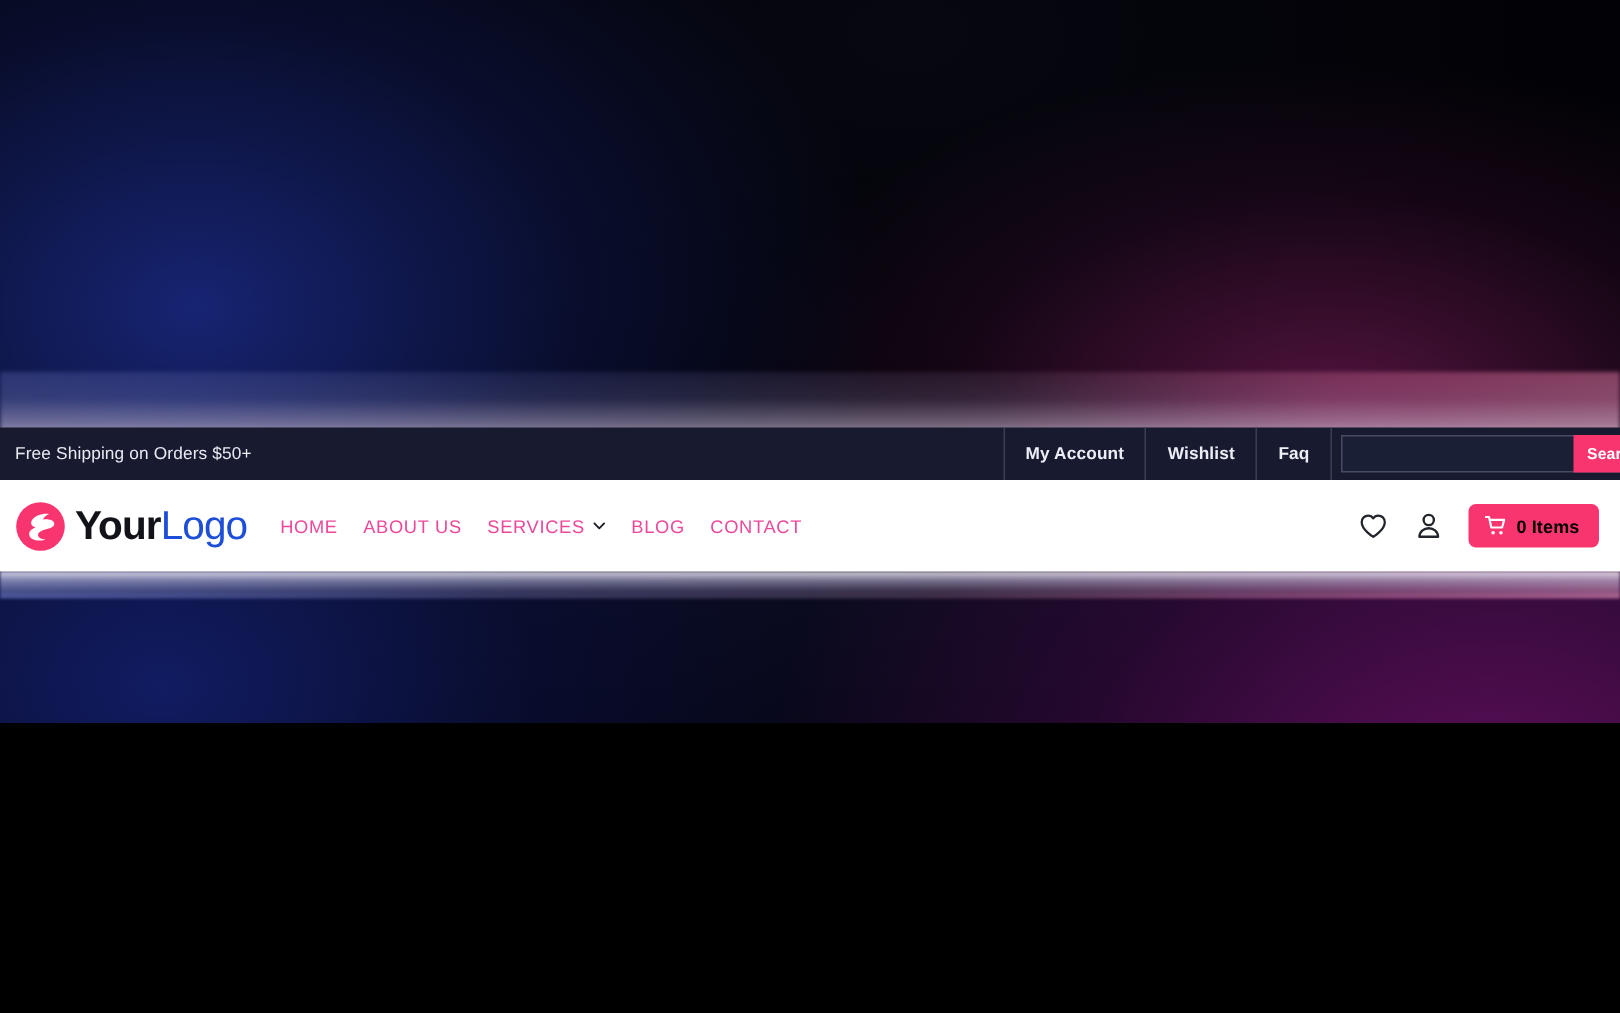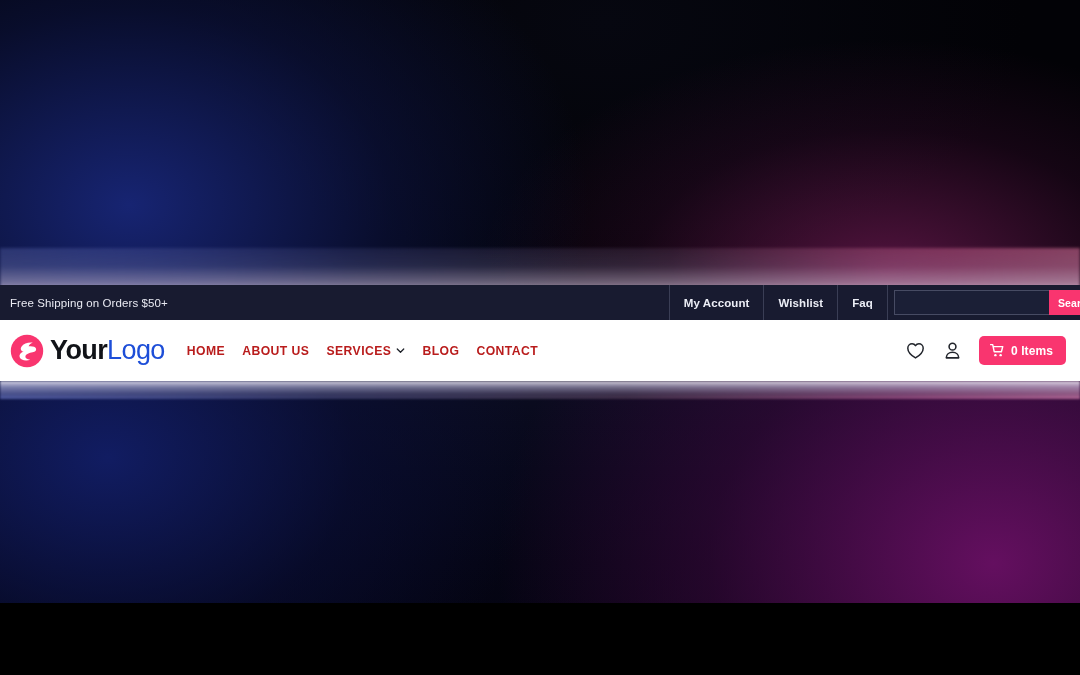"Free Shipping on Orders $50+" #page { height: 603px -> 482px }
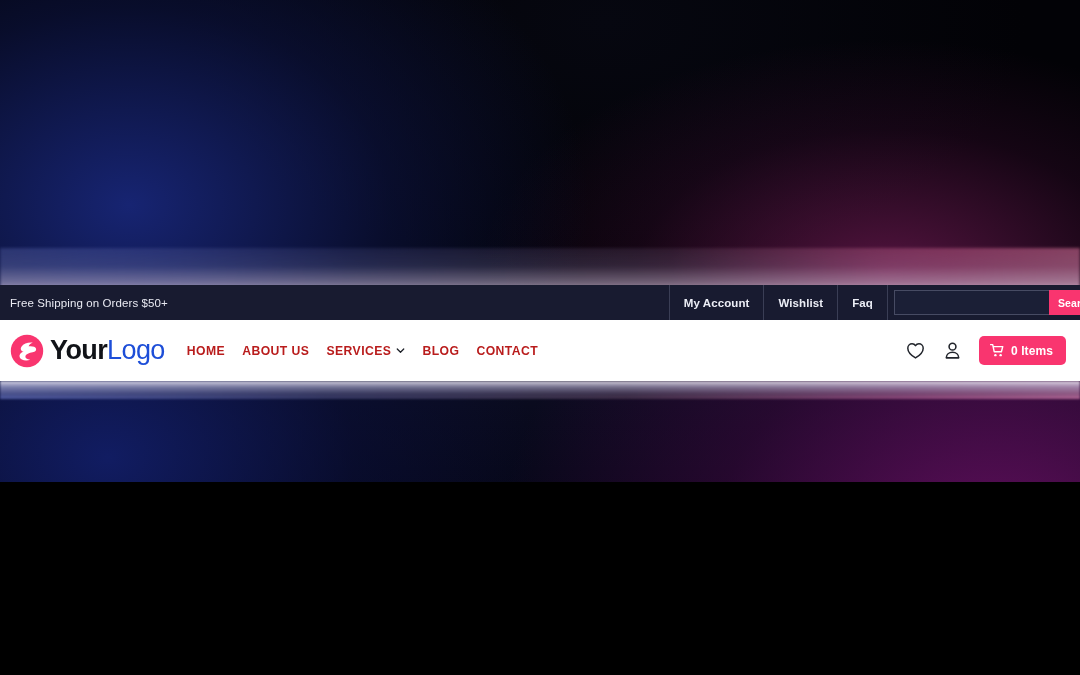"HOME" .nav-item { color: #b91c1c -> #ec4899; font-weight: 700 -> 400 }
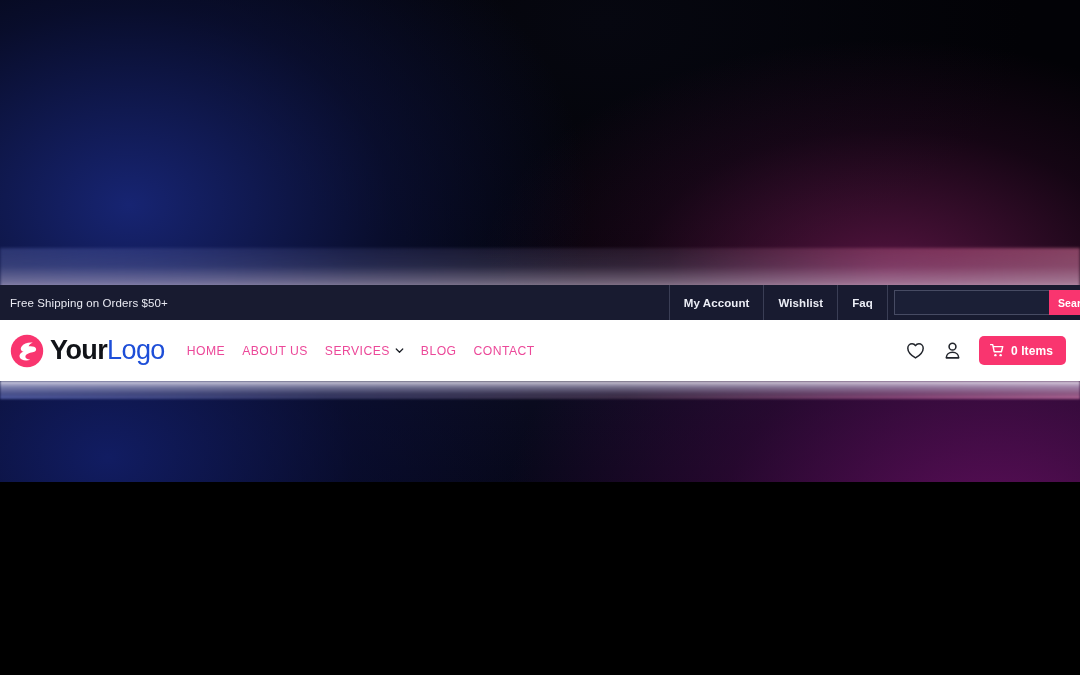"0 Items" .cart-btn { color: #ffffff -> #000000 }
